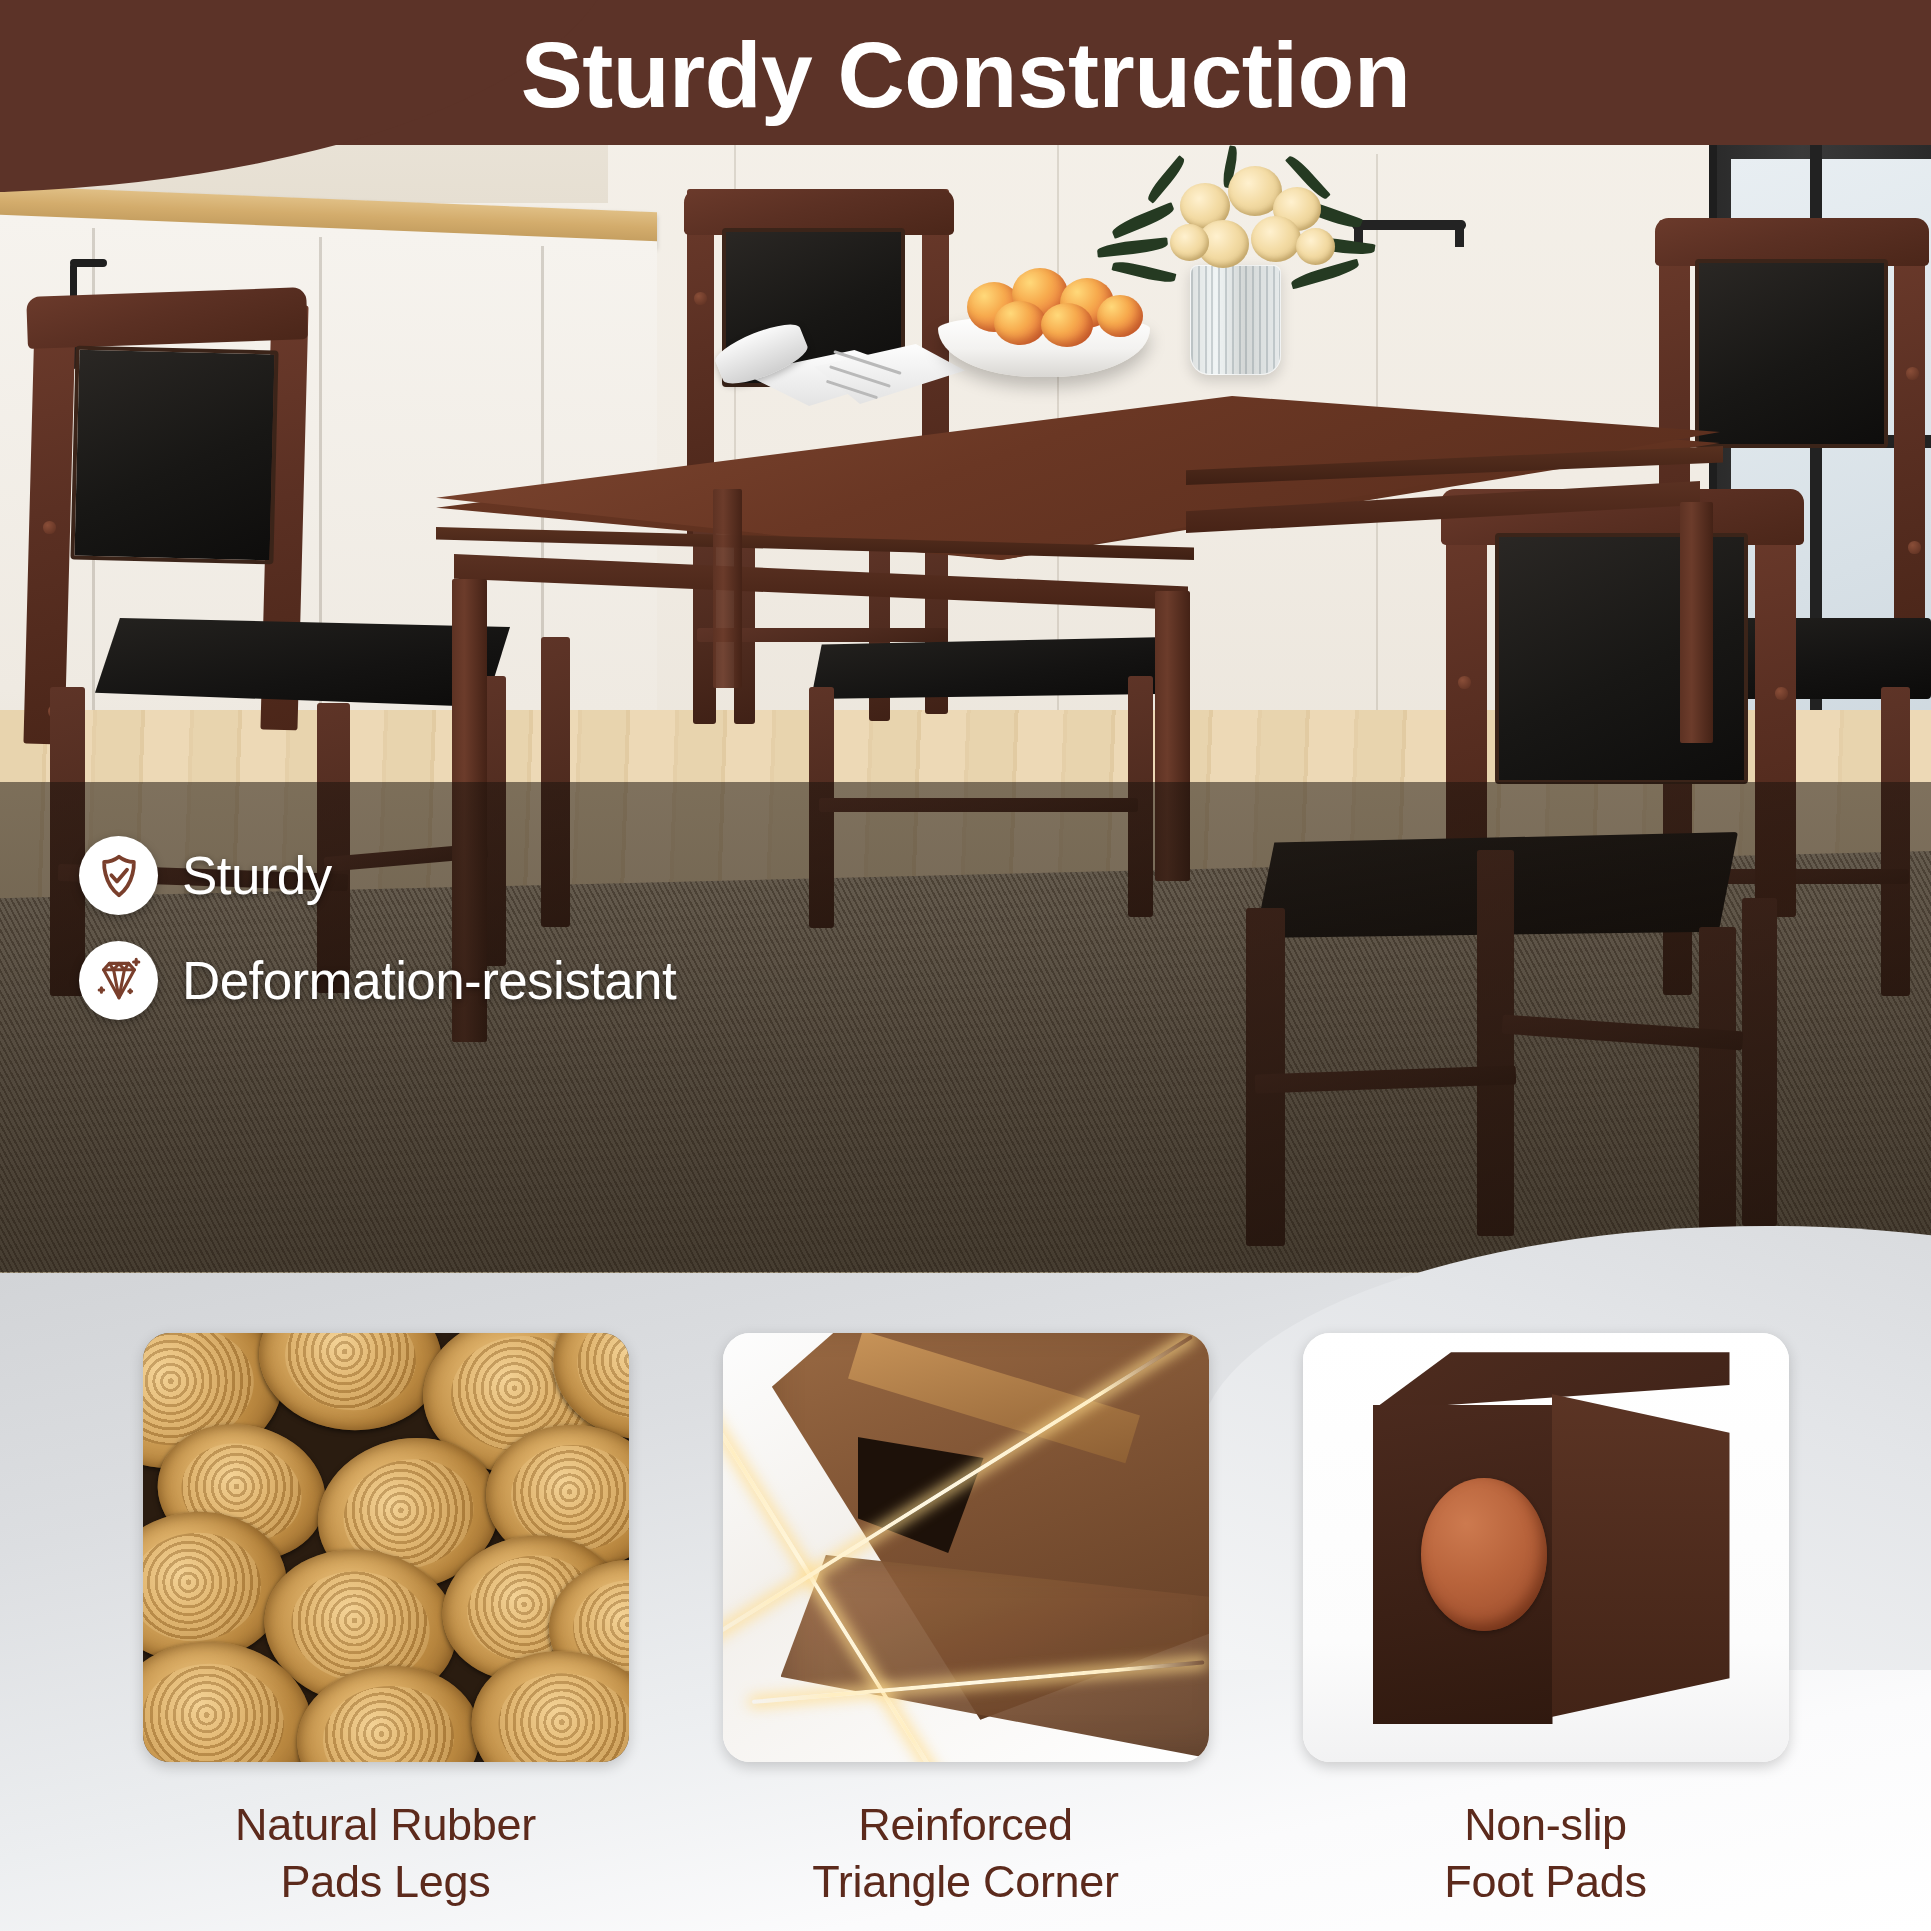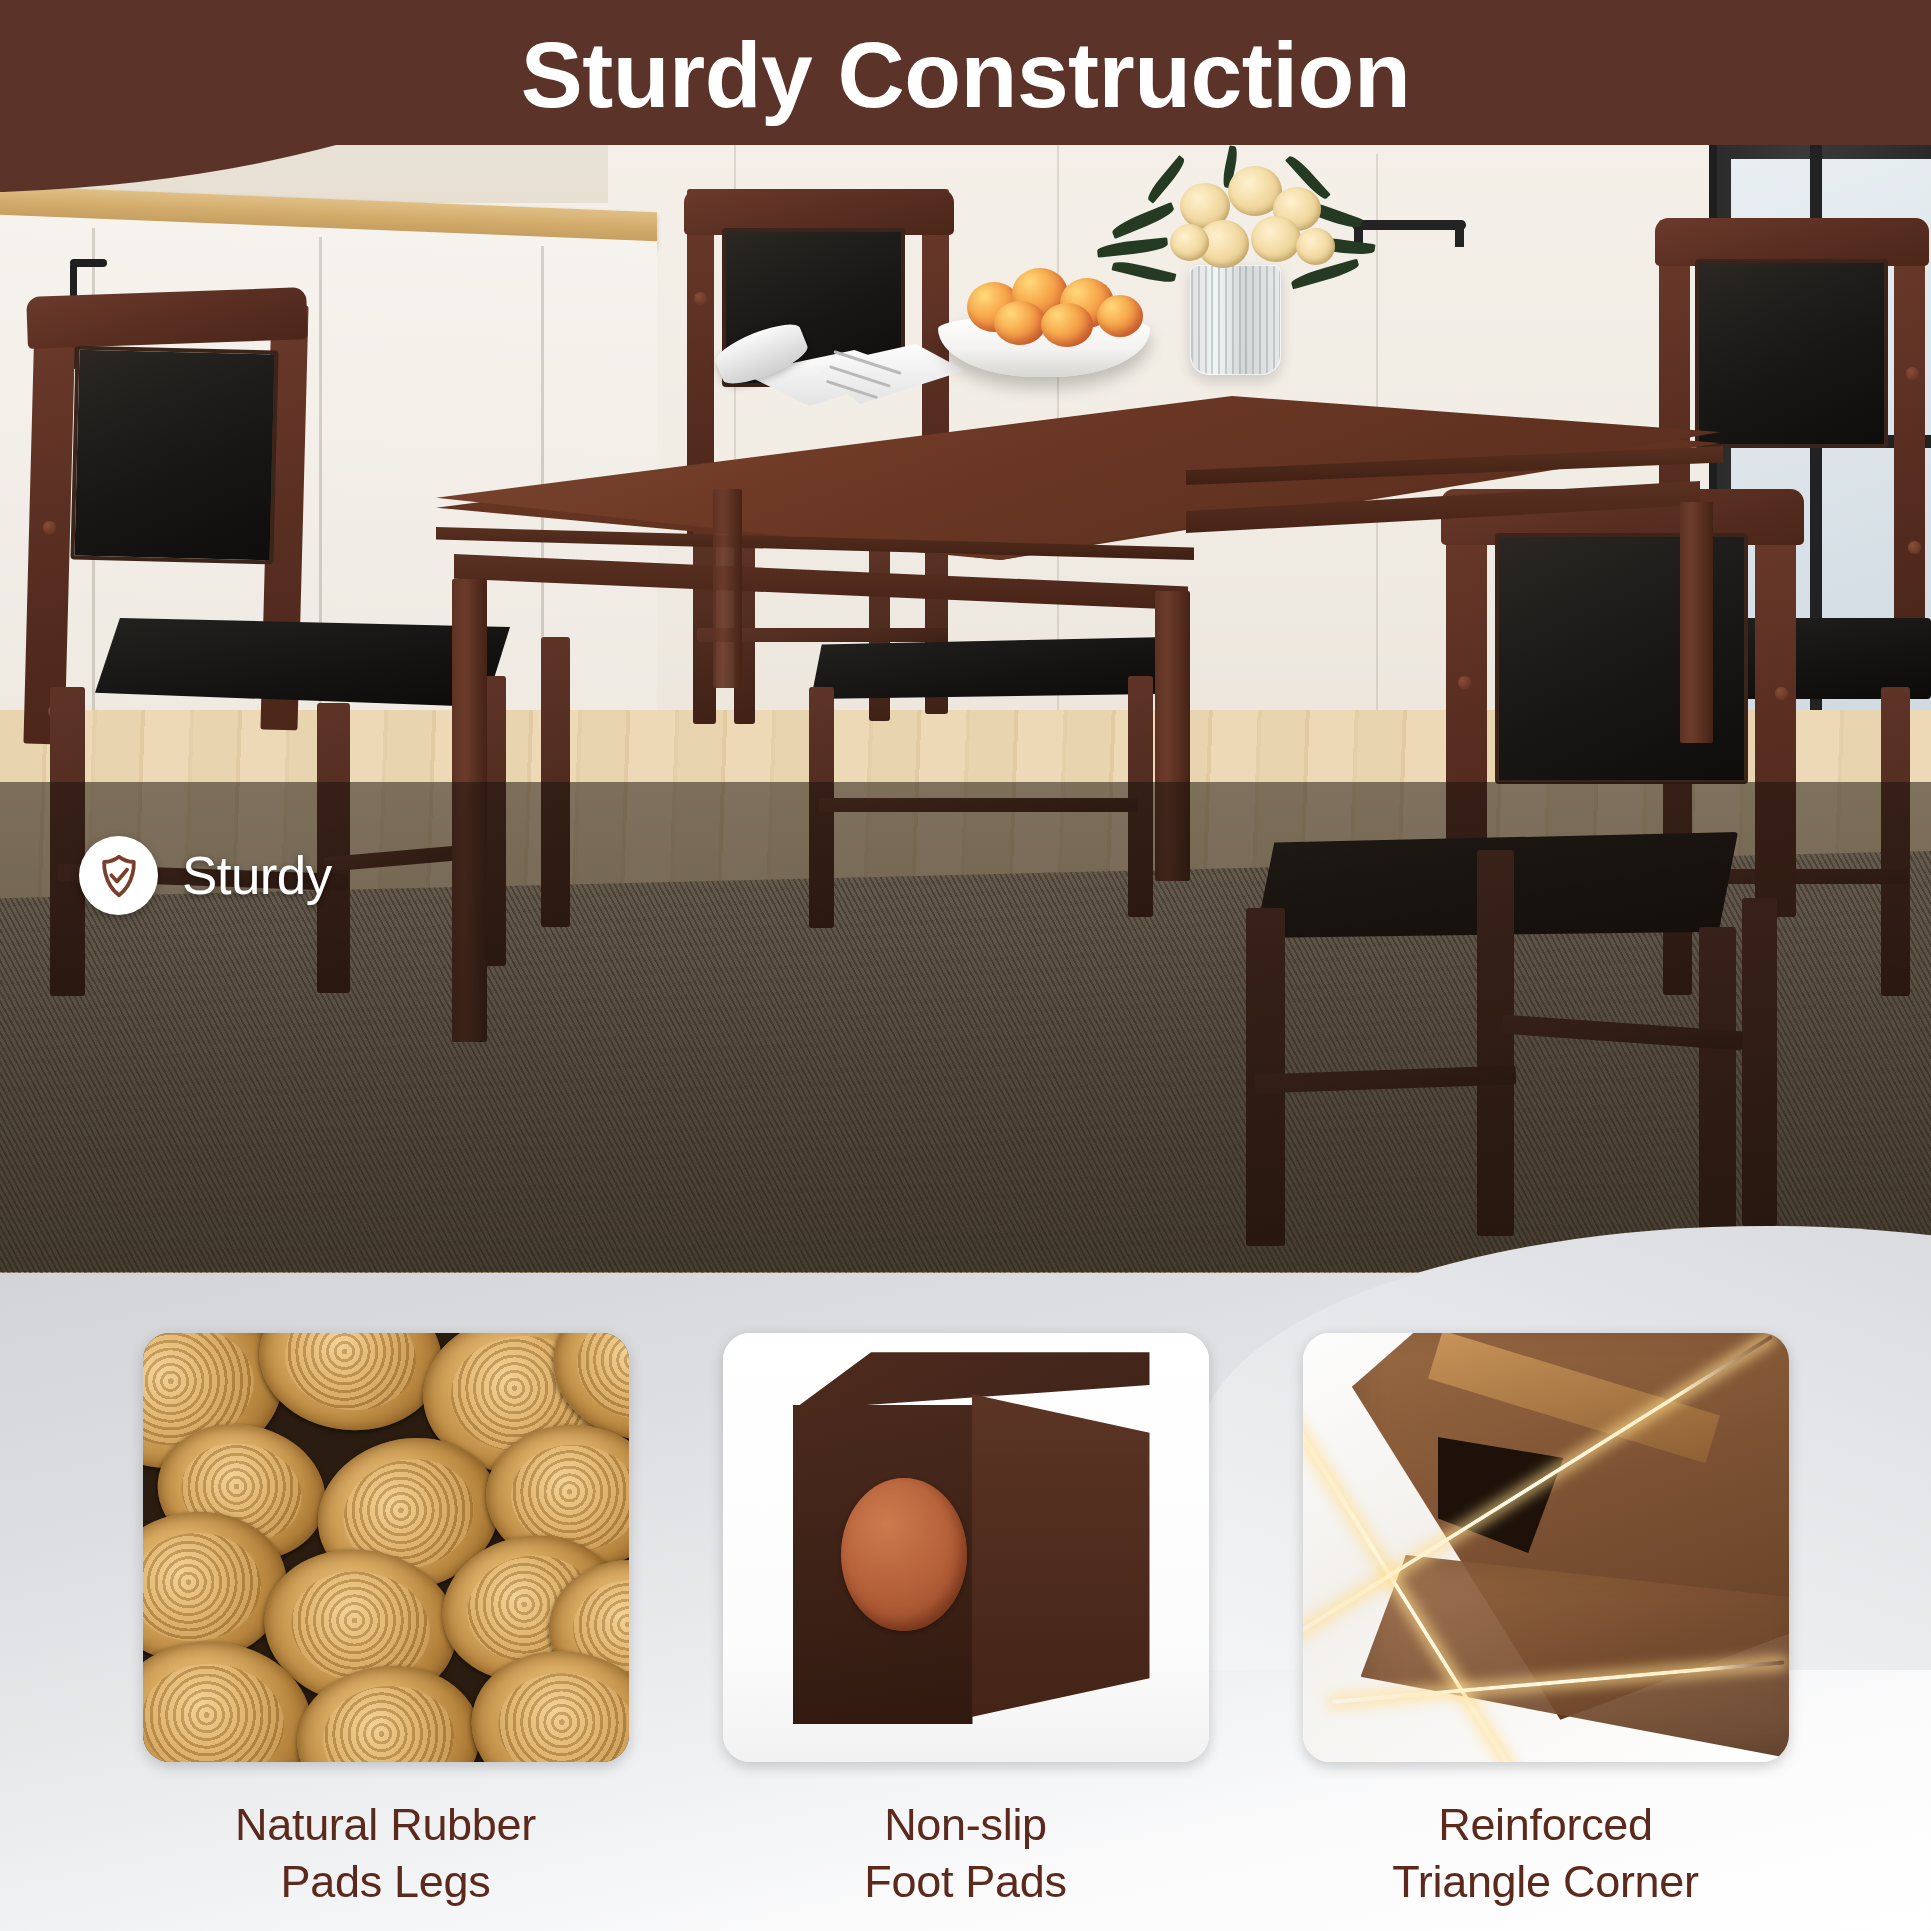"Deformation-resistant" div.feat { html: none -> <div> <div> <svg> <path></path> <path></path> <path></path> <path></path> <path></path> <path></path> <path></path> </svg> </div> <div>Deformation-resistant</div> </div> }
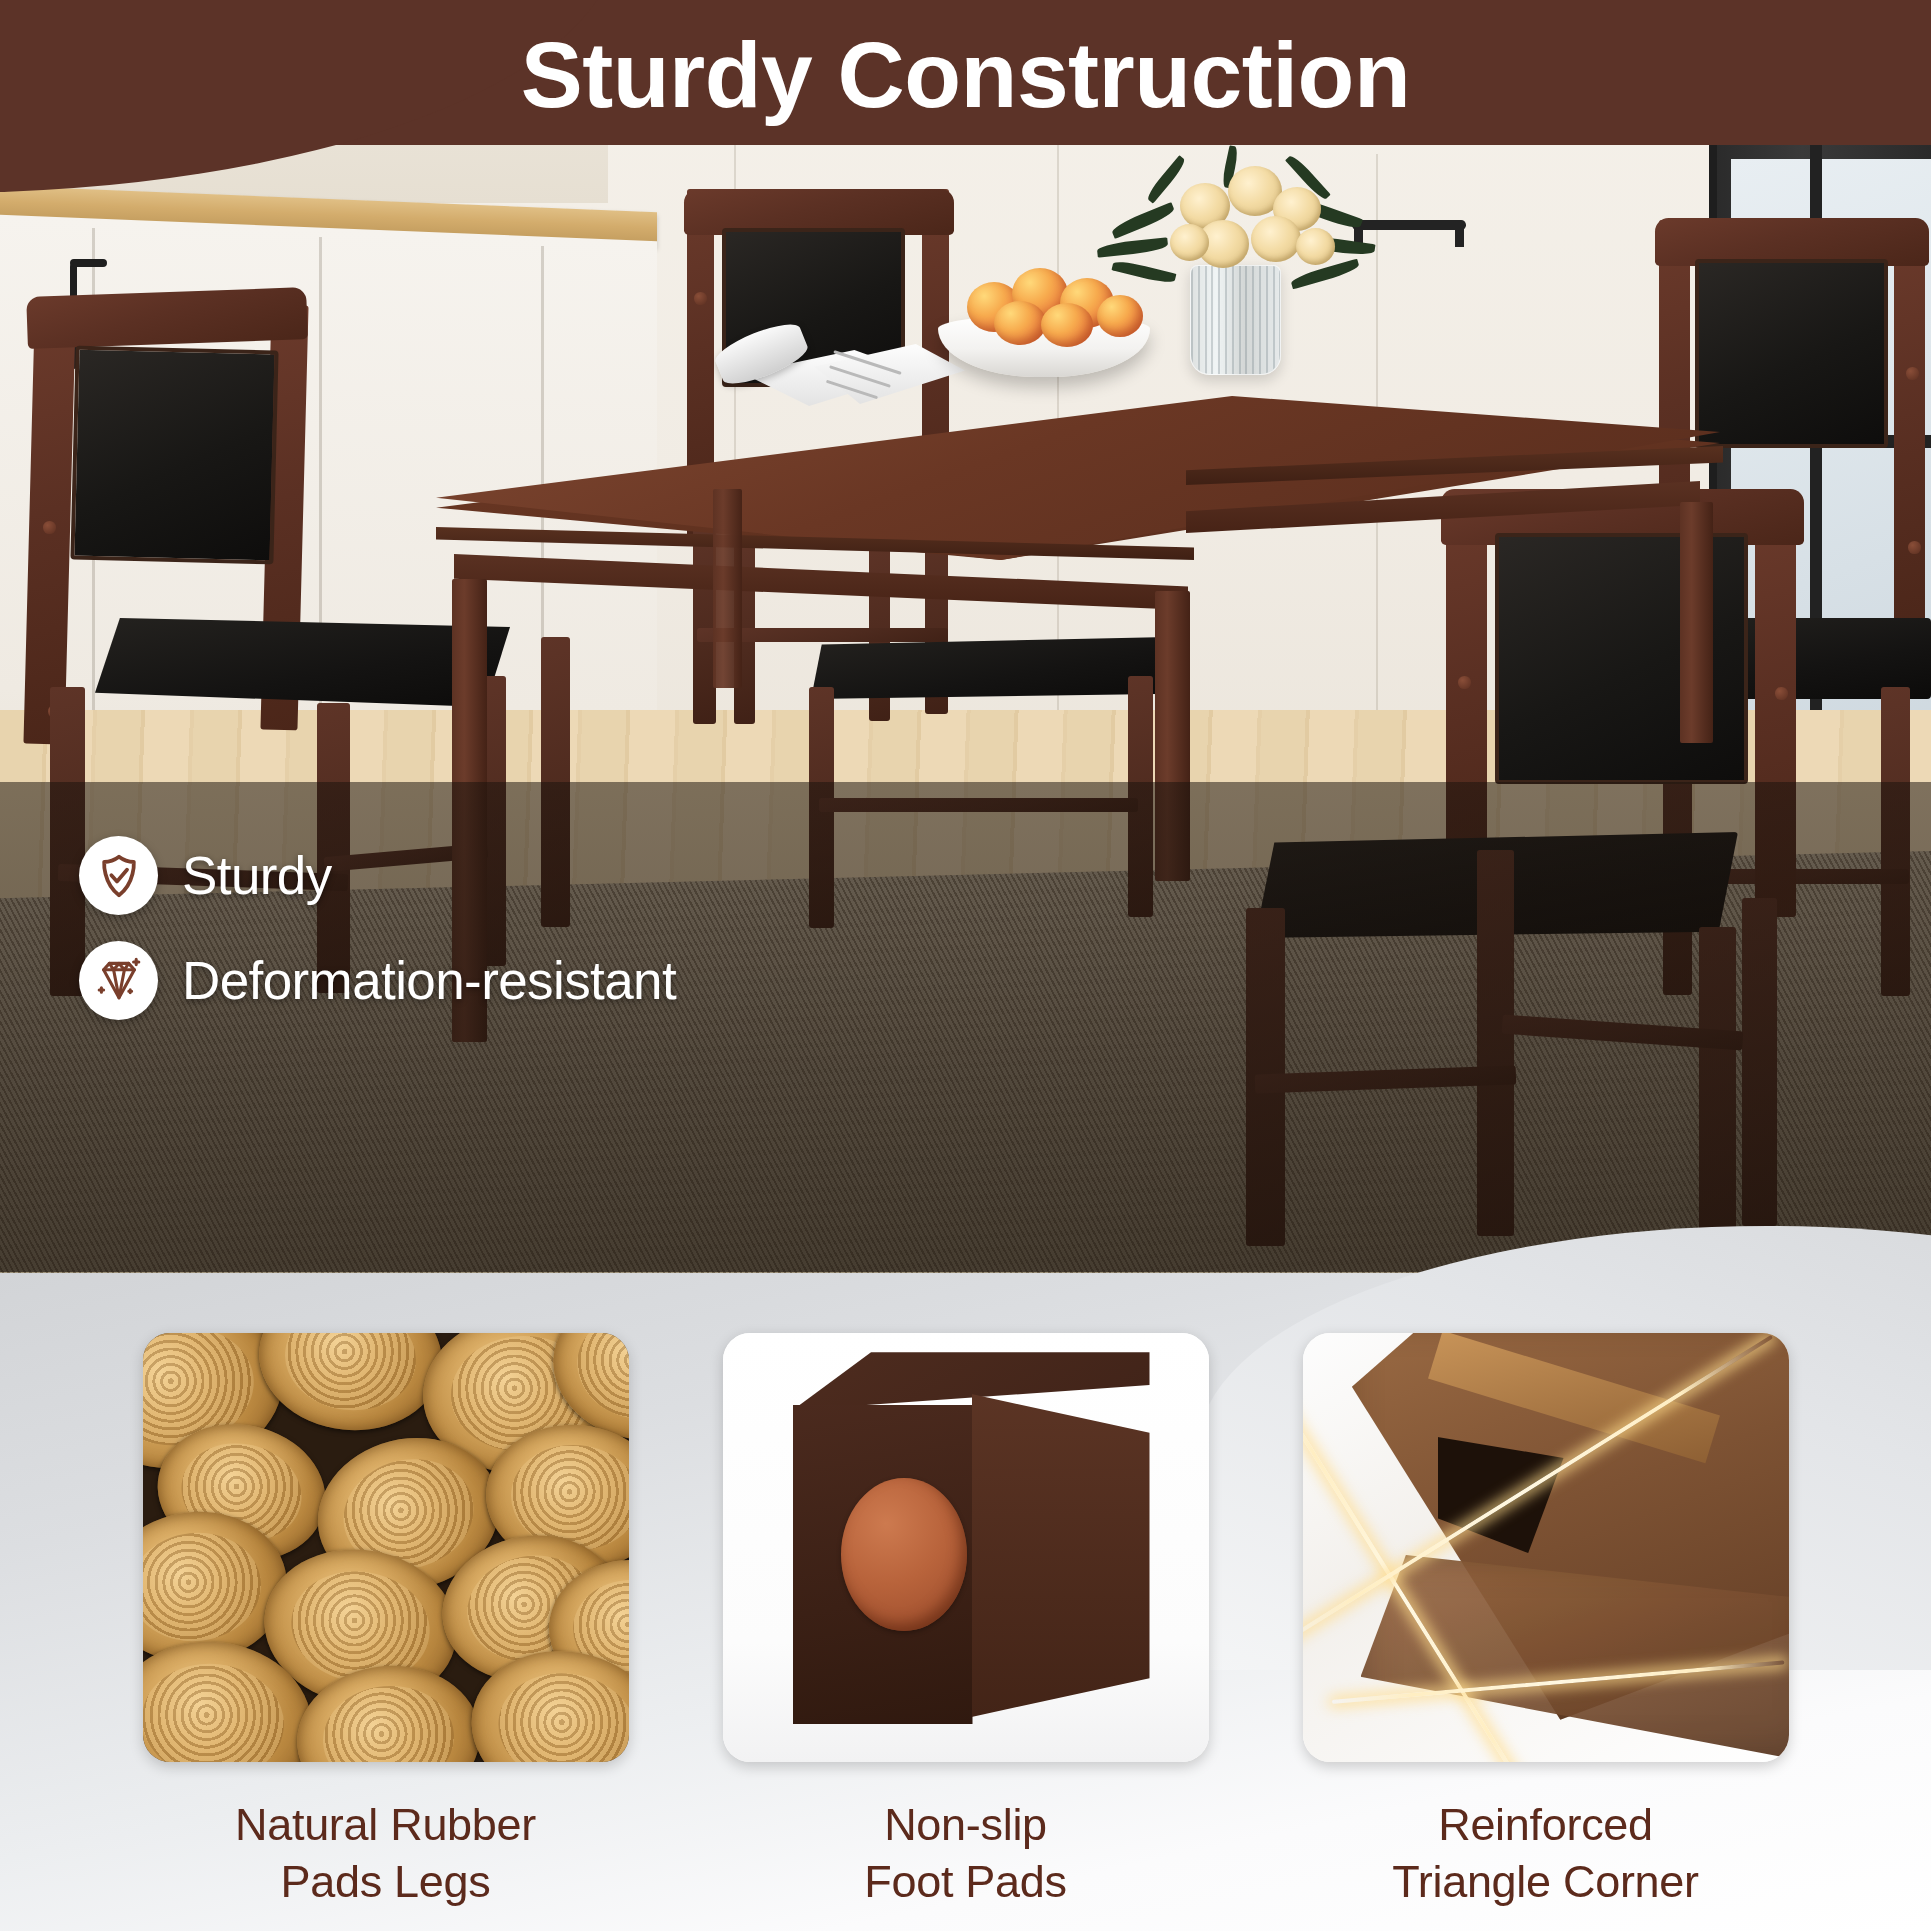"Non-slip" div.card { order: before "Reinforced" -> after "Reinforced" }
